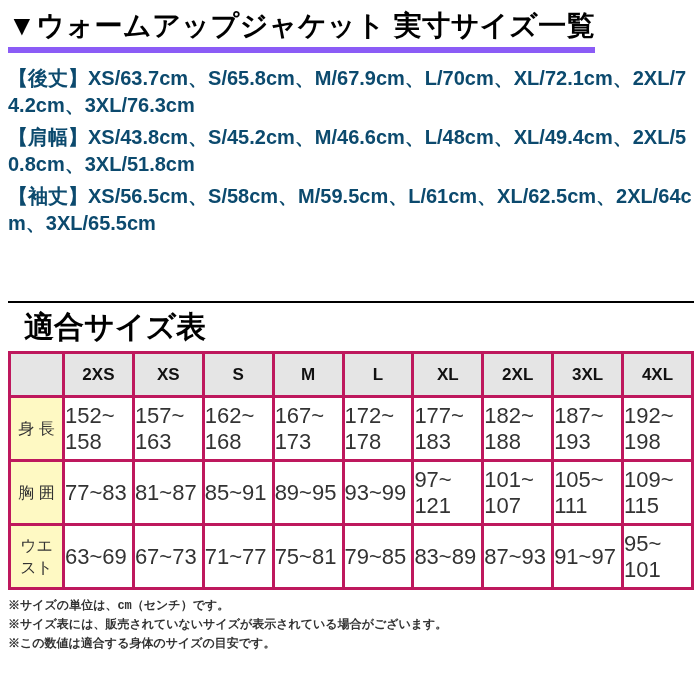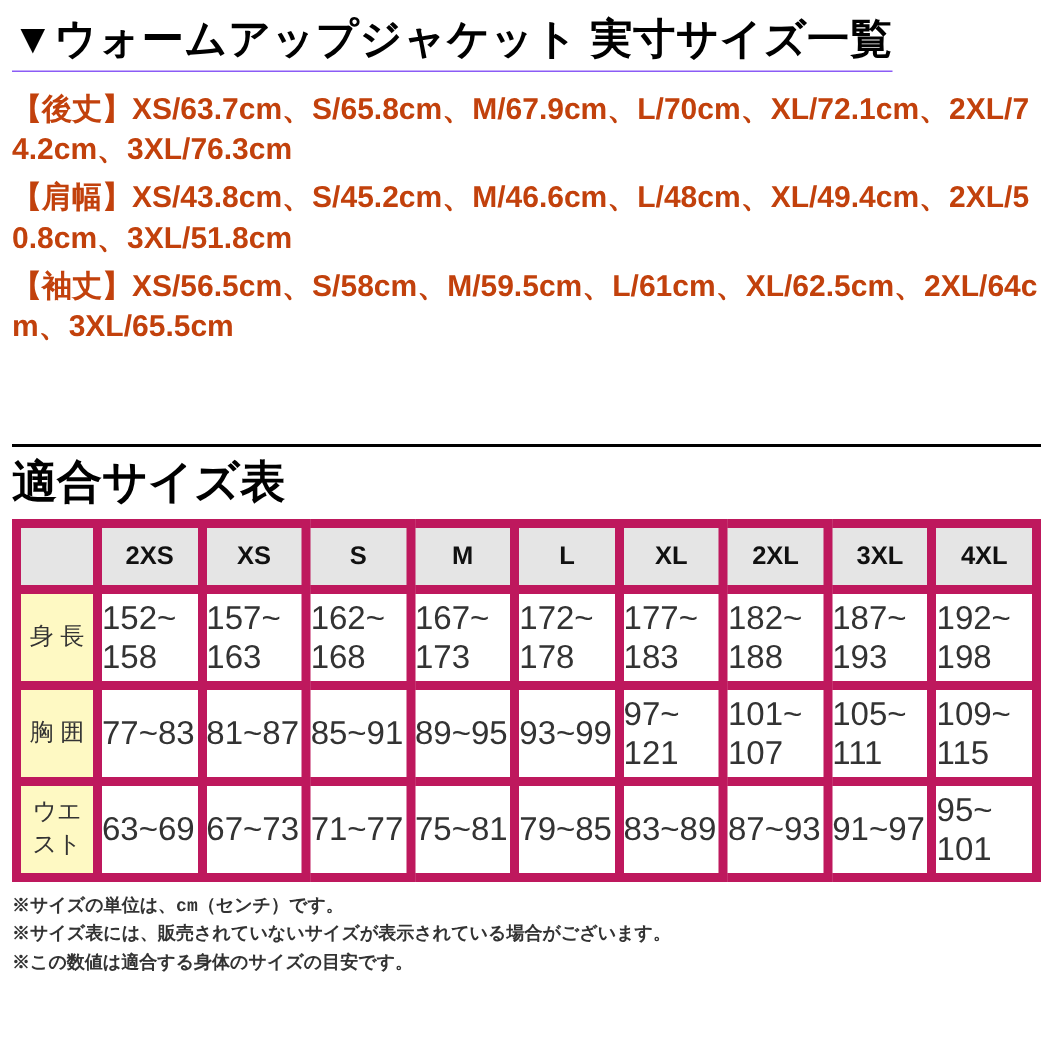"▼ウォームアップジャケット 実寸サイズ一覧" .page-title { border-bottom: 1px solid #8b5cf6 -> 6px solid #8b5cf6 }
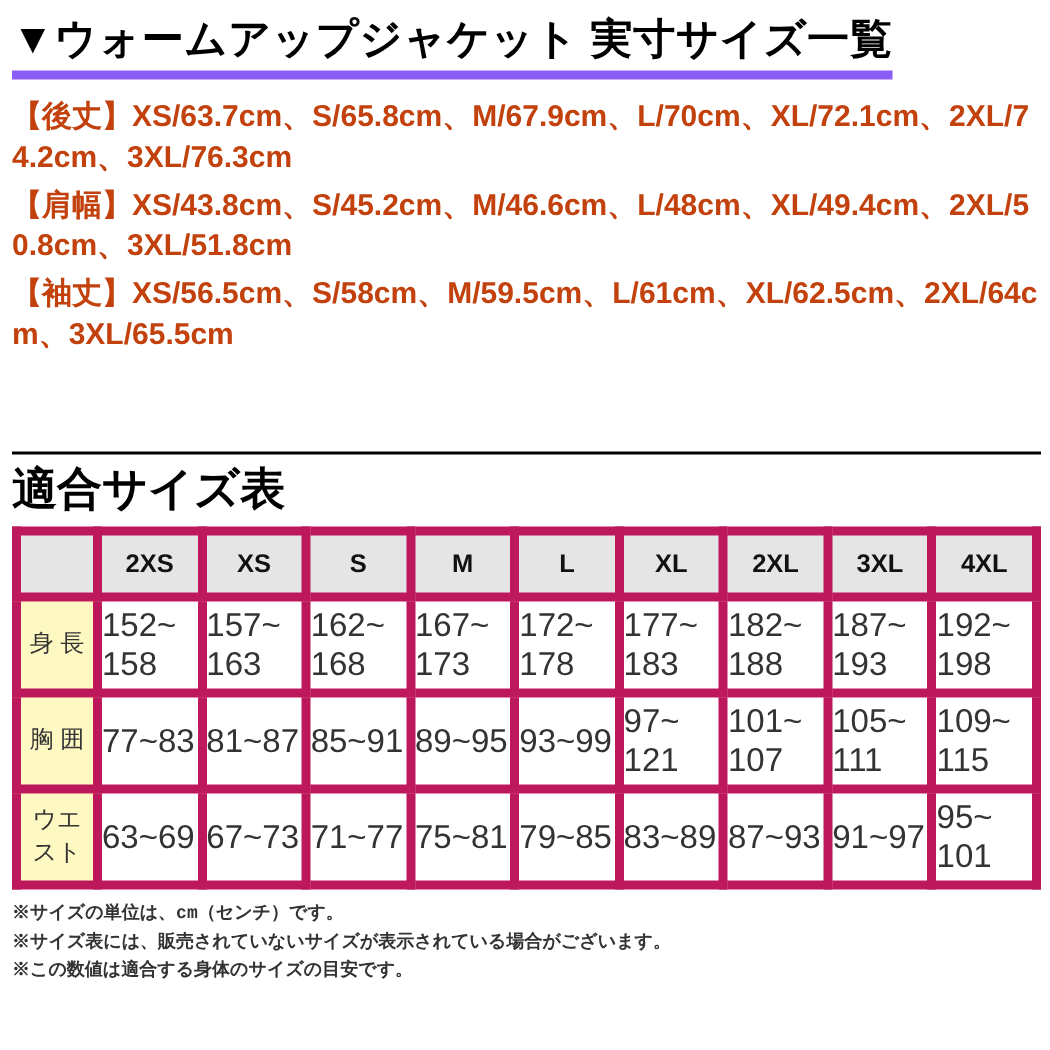"【後丈】XS/63.7cm、S/65.8cm、M/67.9cm、L/70cm、X" .measure-line { color: #c2410c -> #0c4a6e }
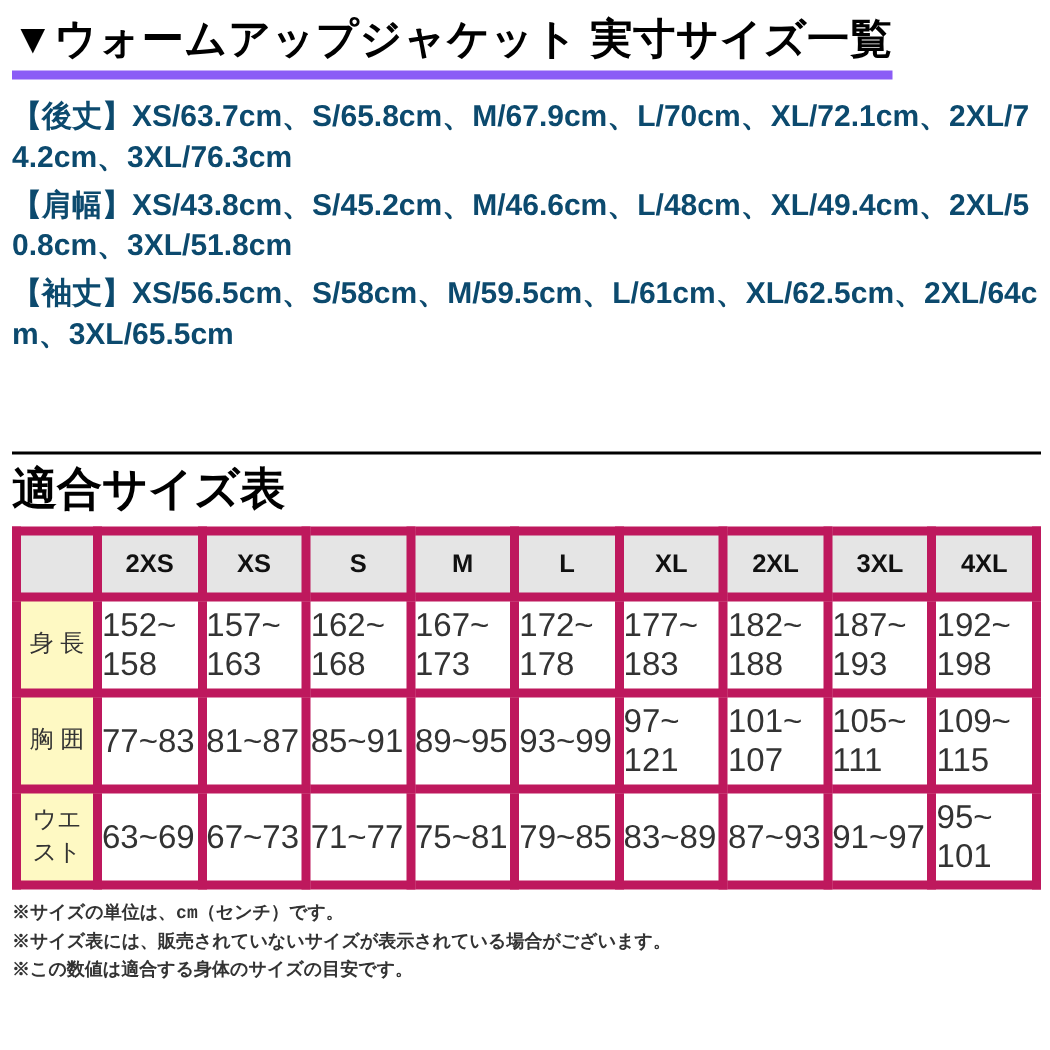"適合サイズ表" .fit-title { margin: 0 0 6px 0 -> 0 0 6px 16px }
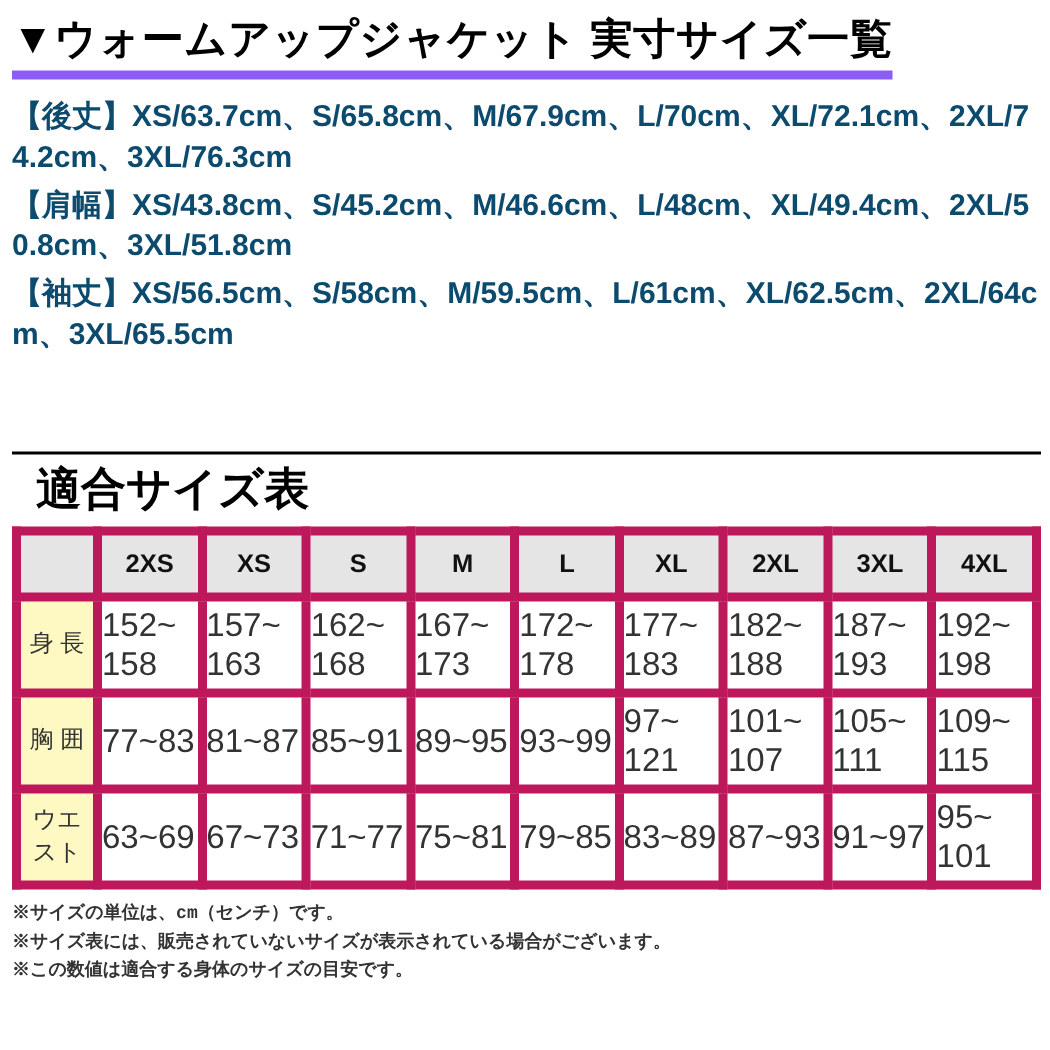"2XS" .fit-table th, .fit-table td { border: 6px solid #be185d -> 3px solid #be185d }
